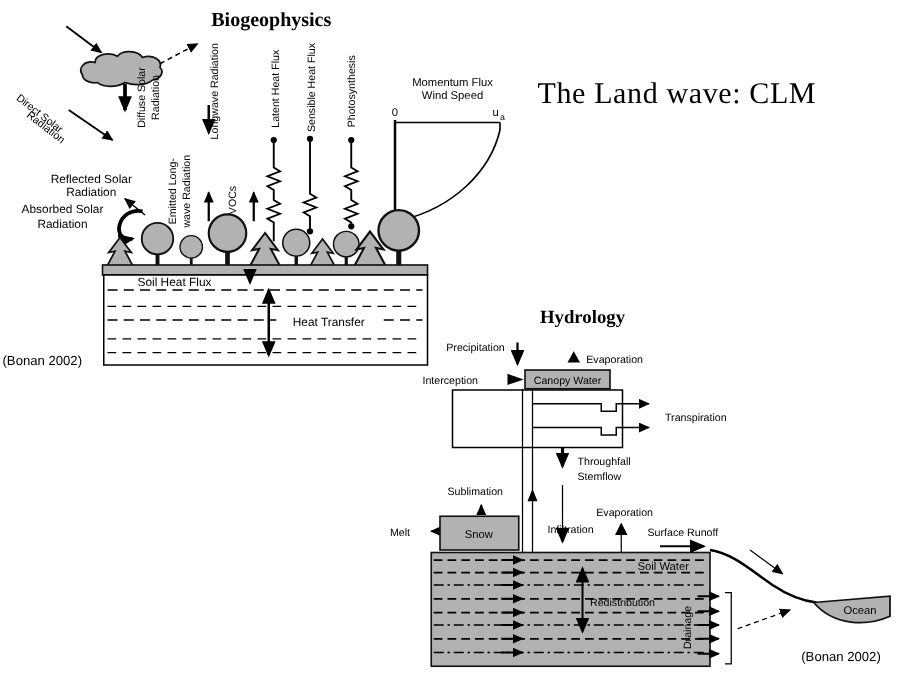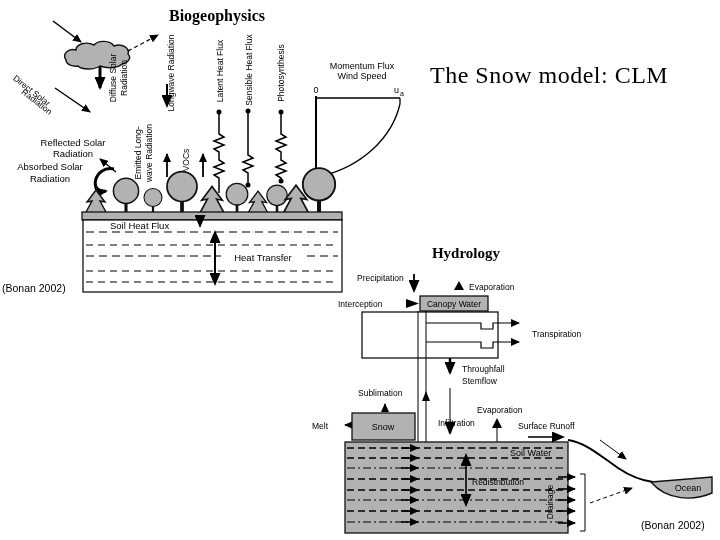"The Snow model: CLM" h1 { text: Snow model -> Land wave }
